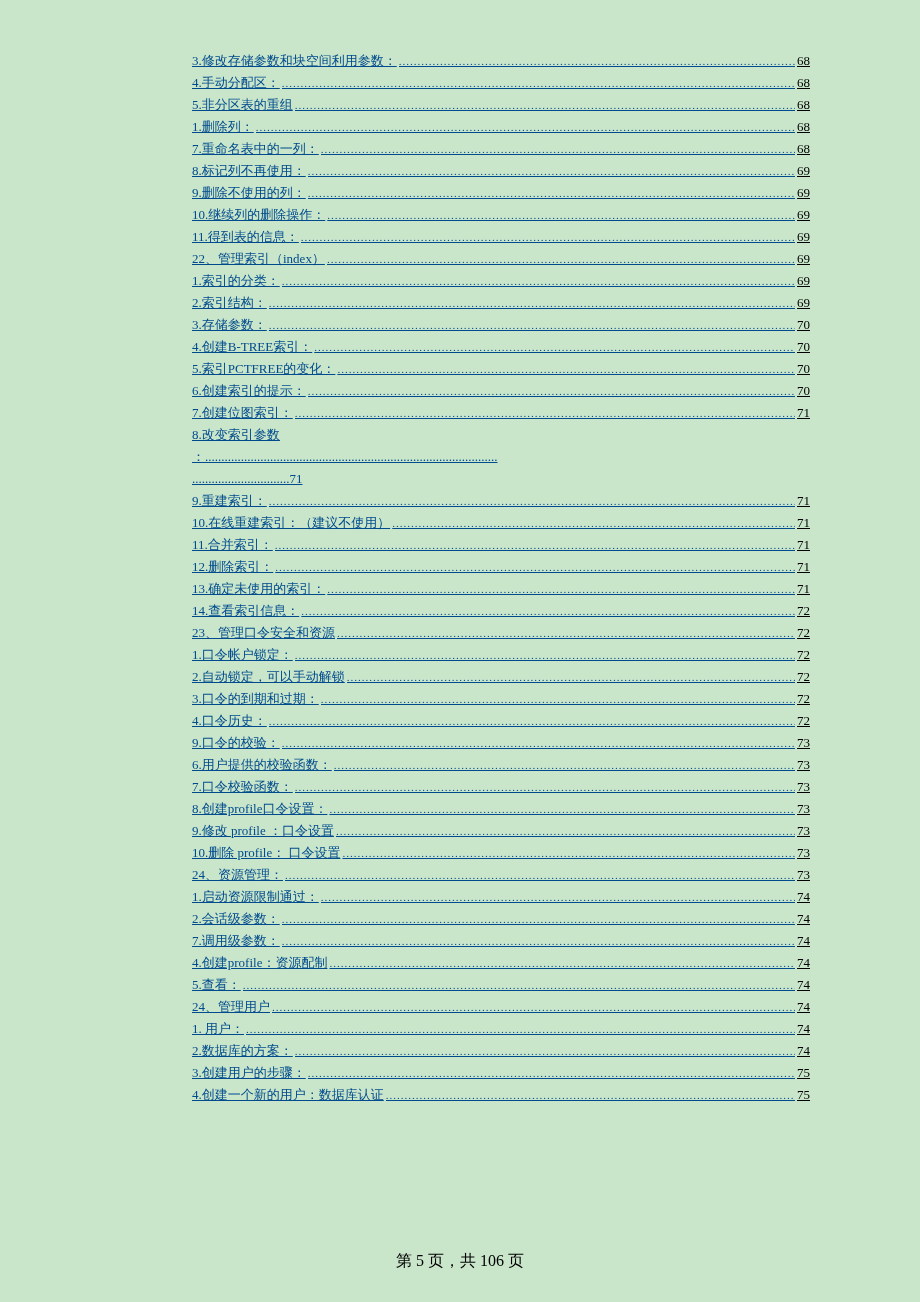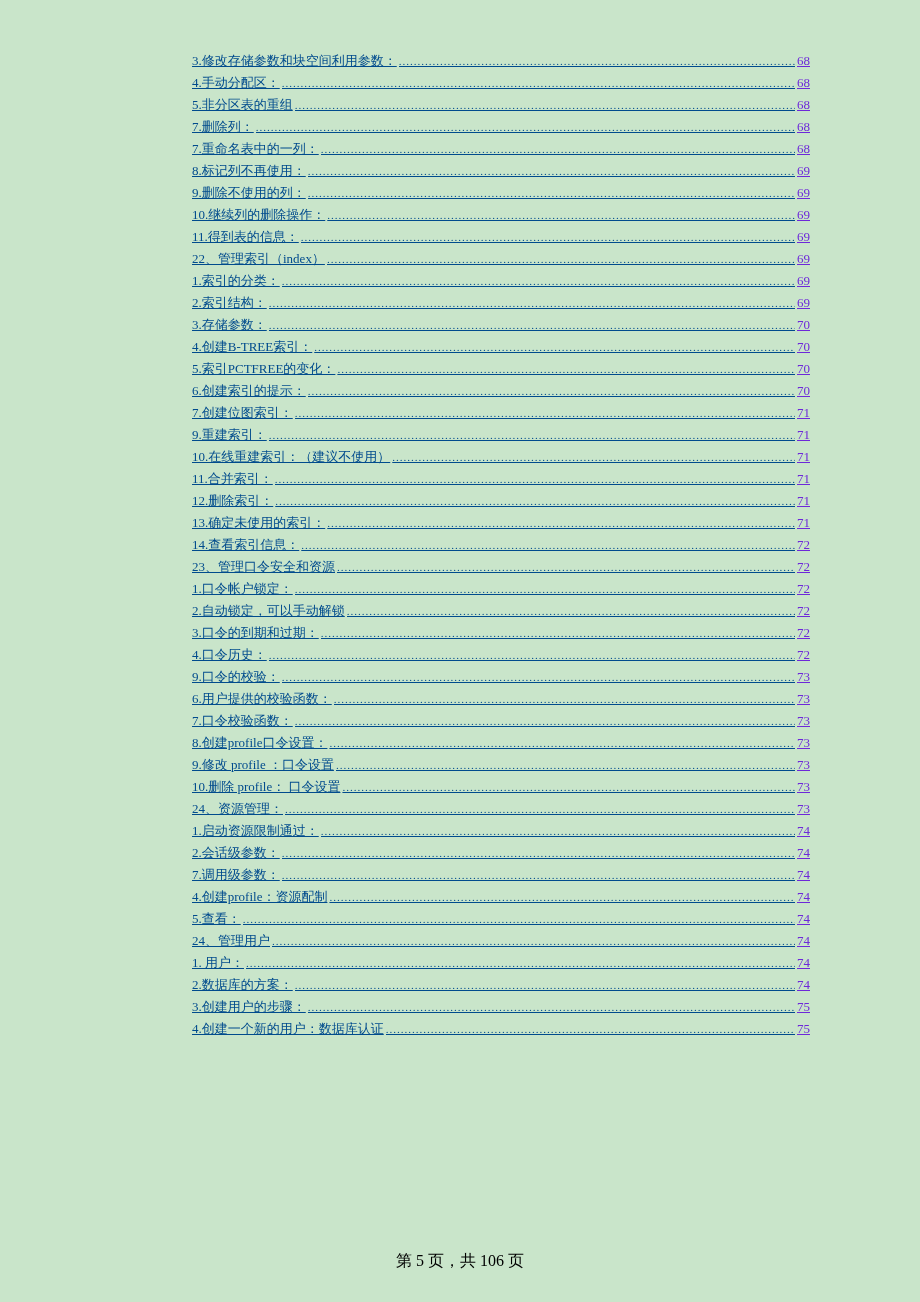"68" .toc-row .pg { color: #6d28d9 -> #000000 }
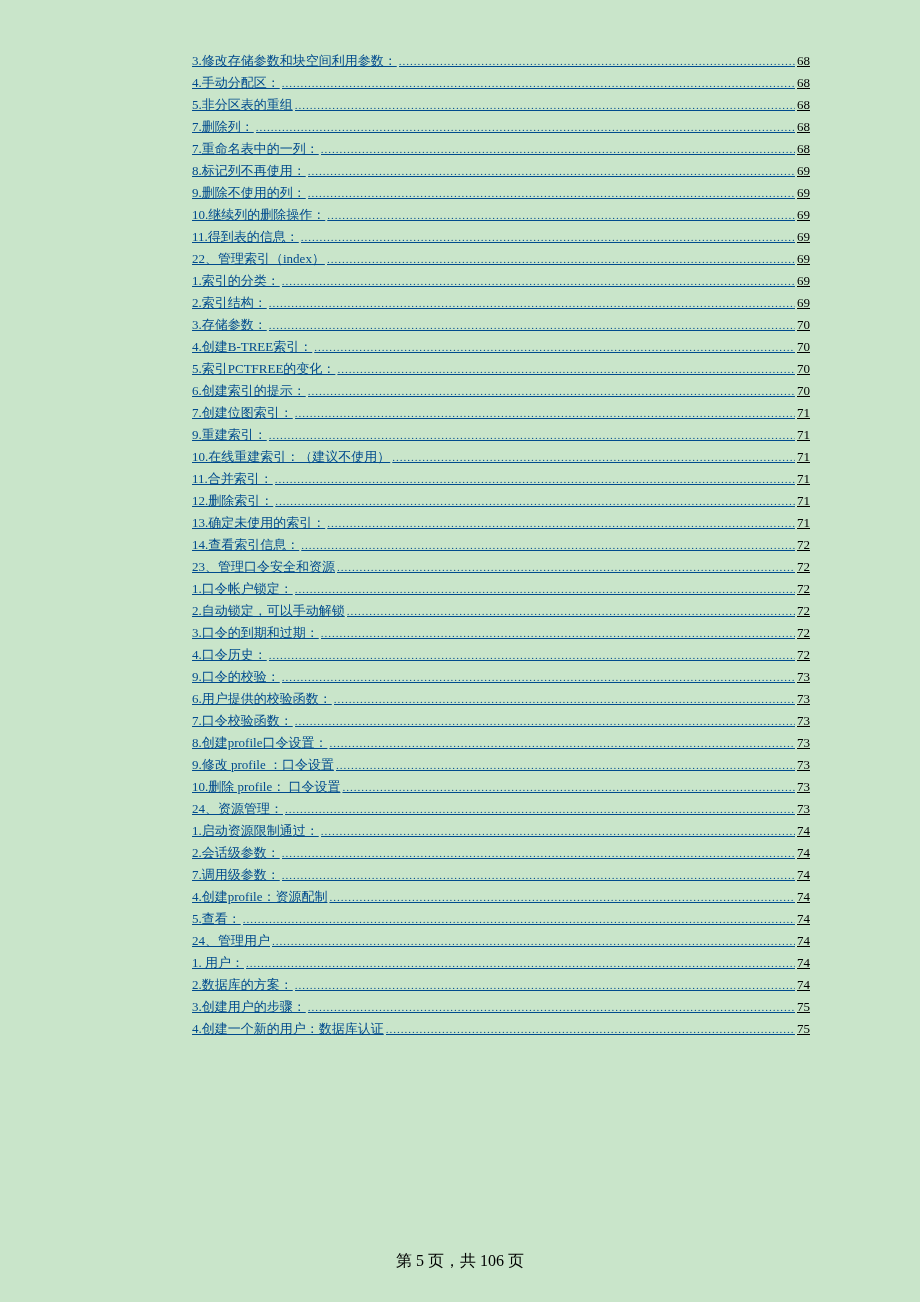"7.删除列：" a.label { text: 7 -> 1 }
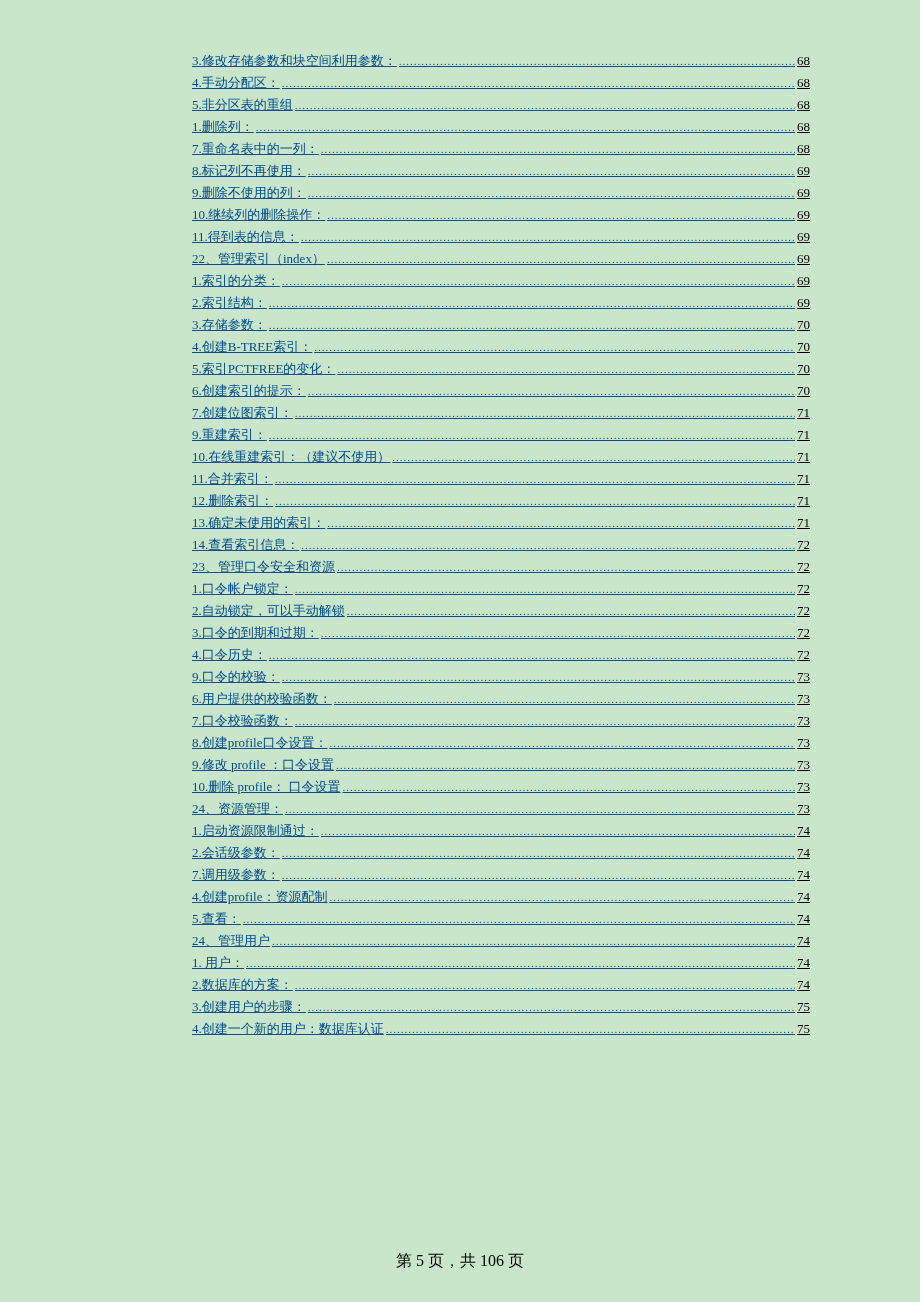"8.改变索引参数" div.multiline { html: none -> <div><a>8.改变索引参数</a><br><span>：..........................................................................................</span><br><span>..............................71</span></div> }
